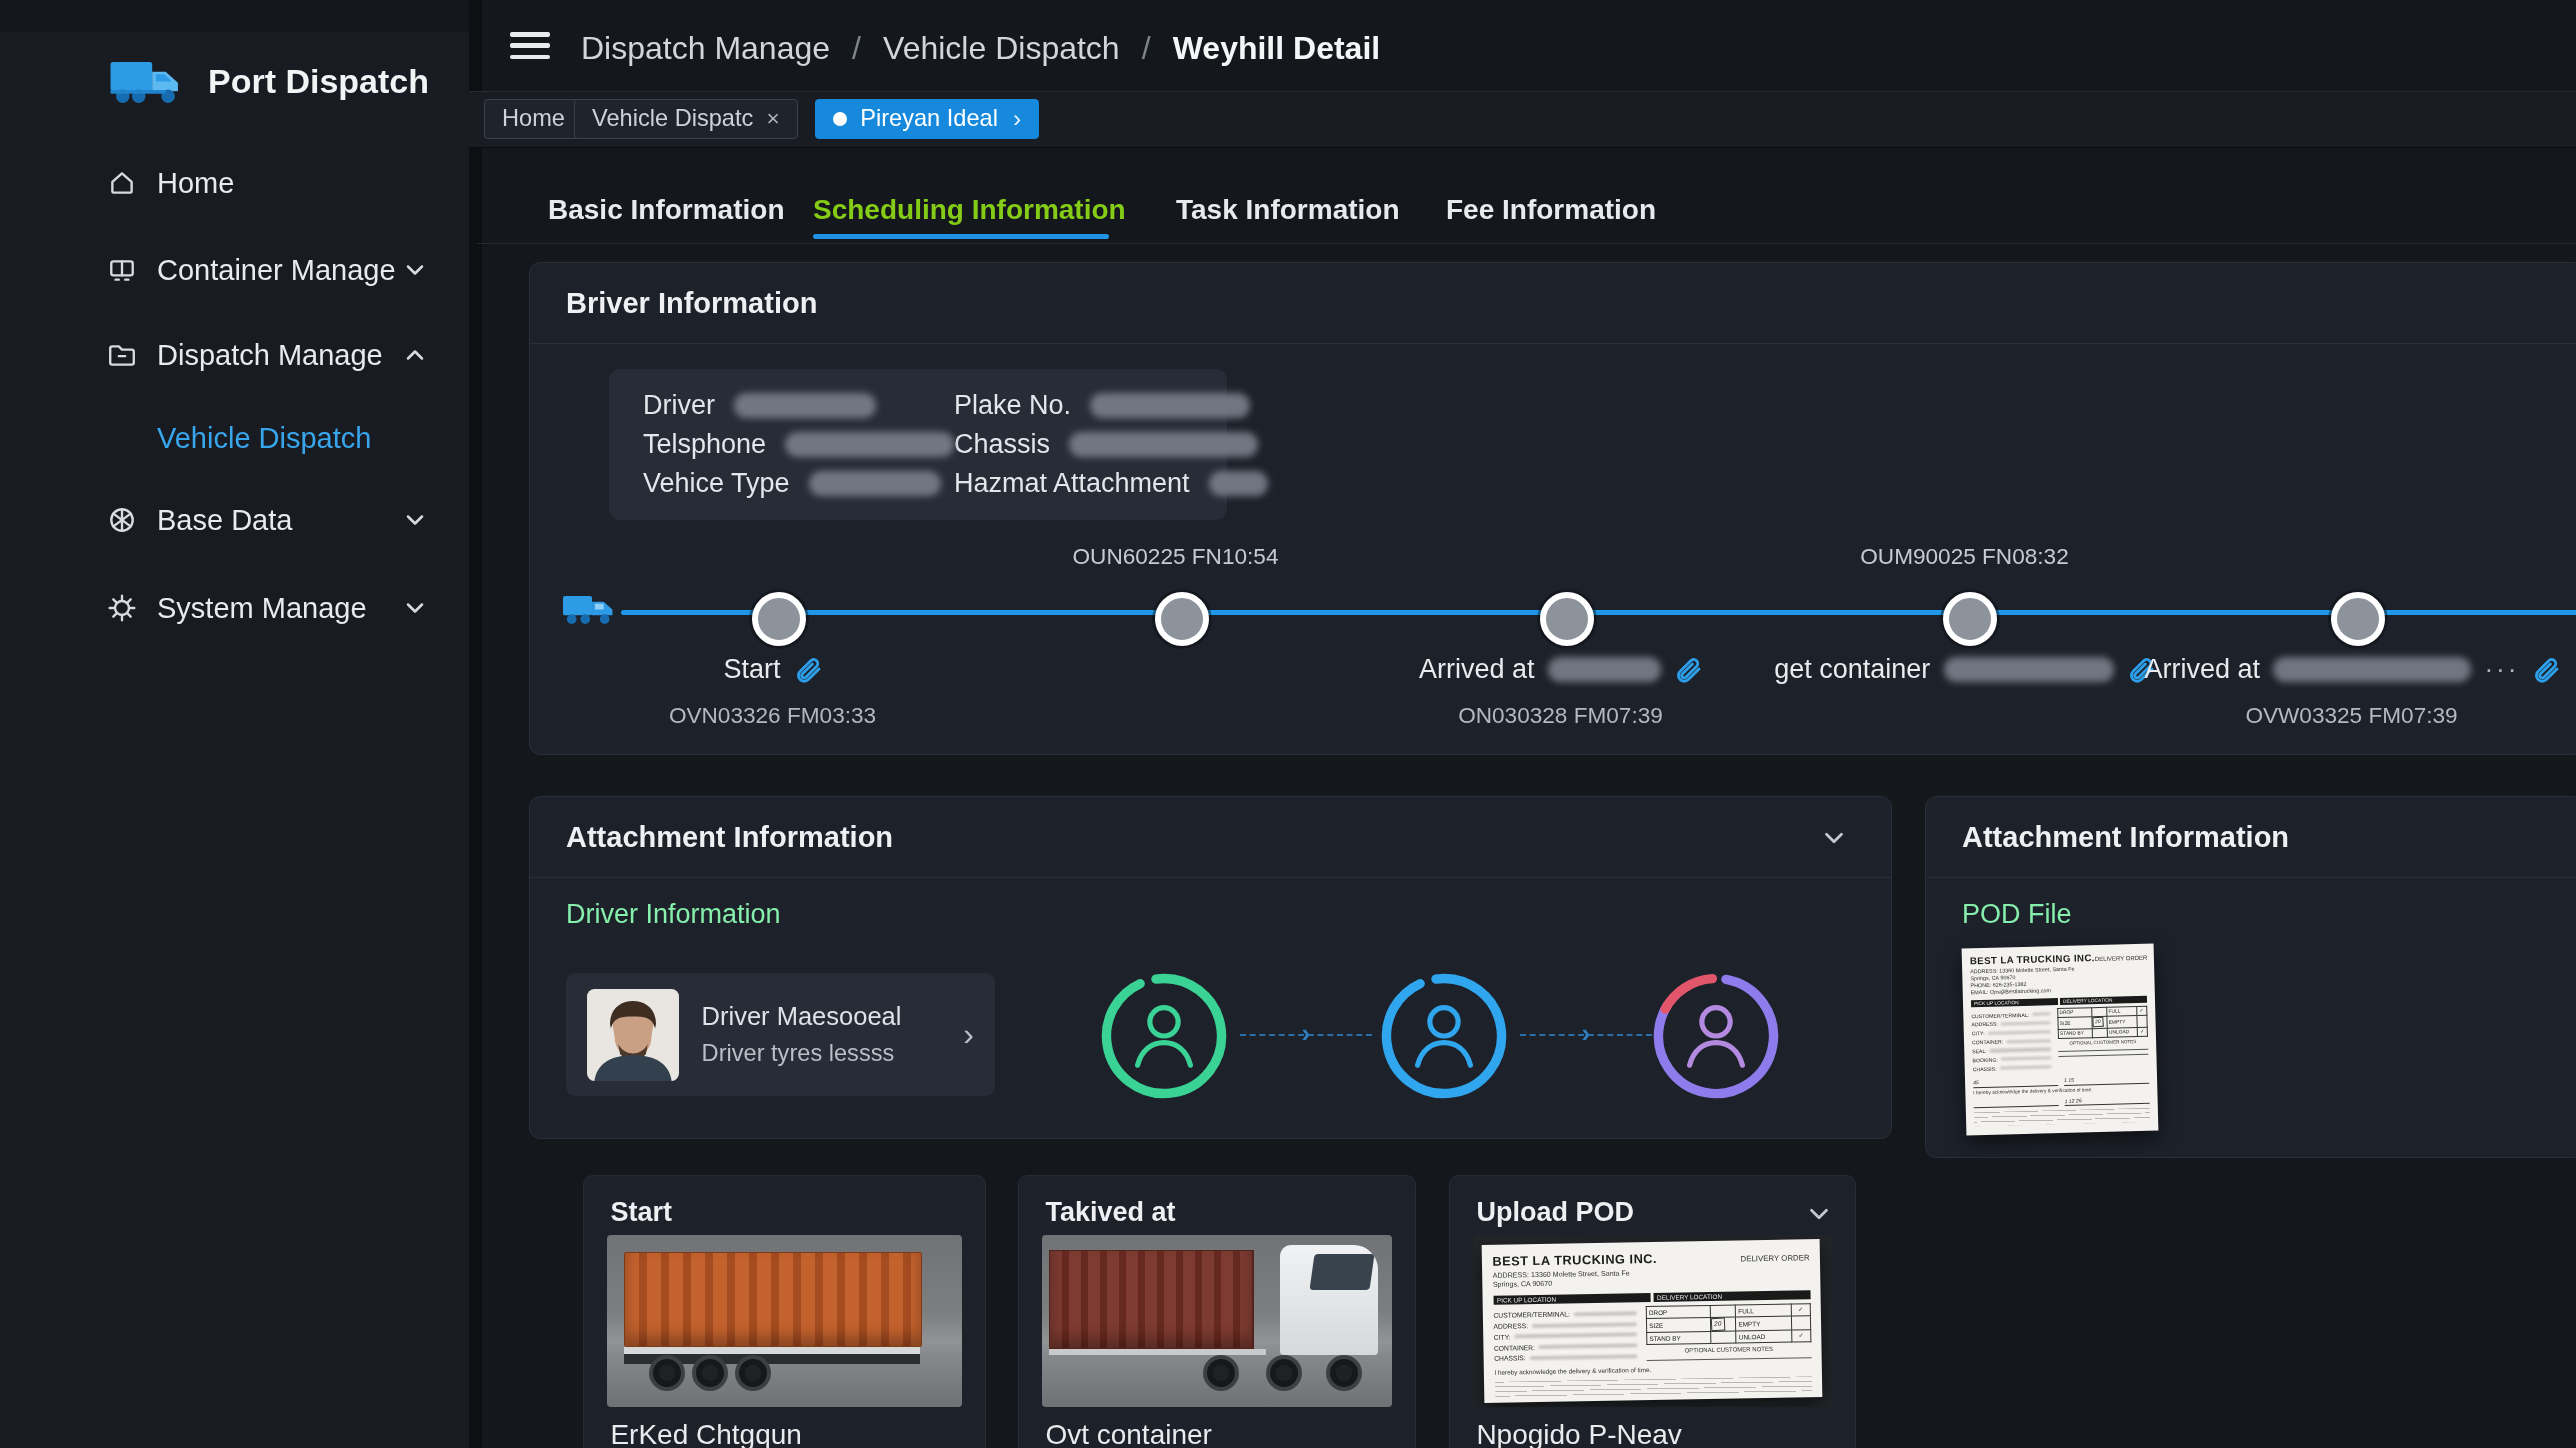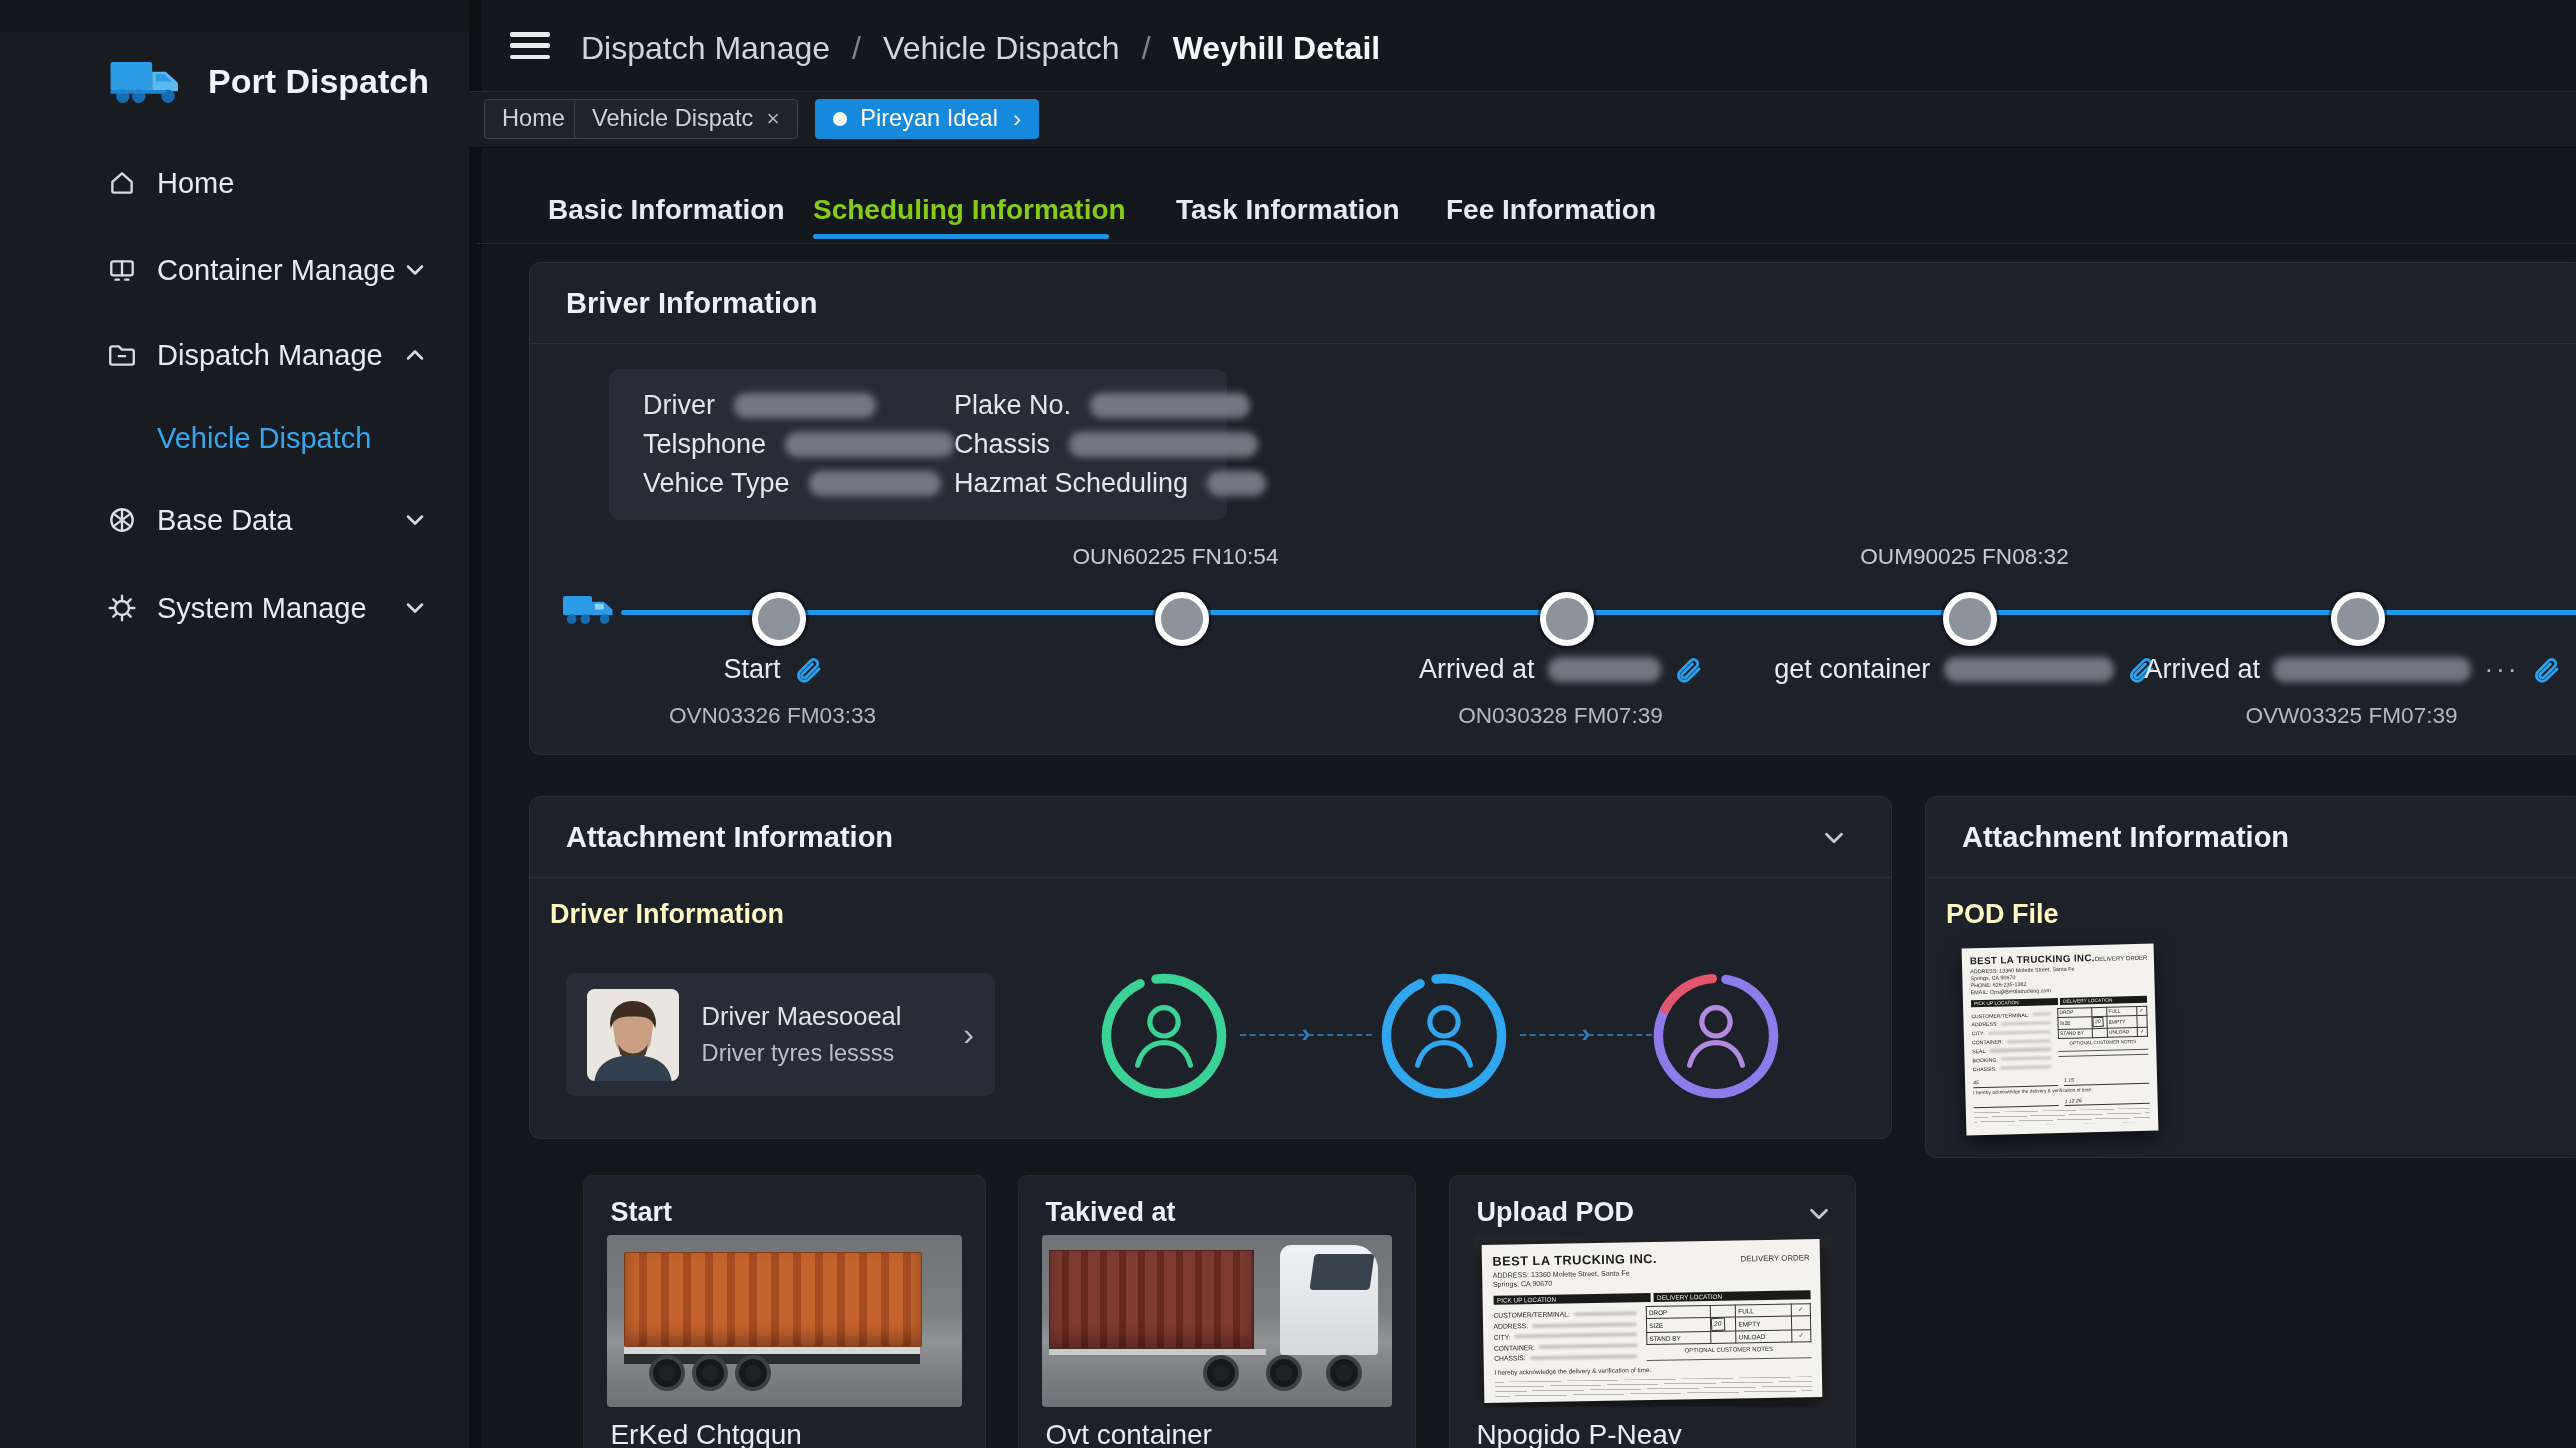"Hazmat Scheduling" span.flabel { text: Scheduling -> Attachment }
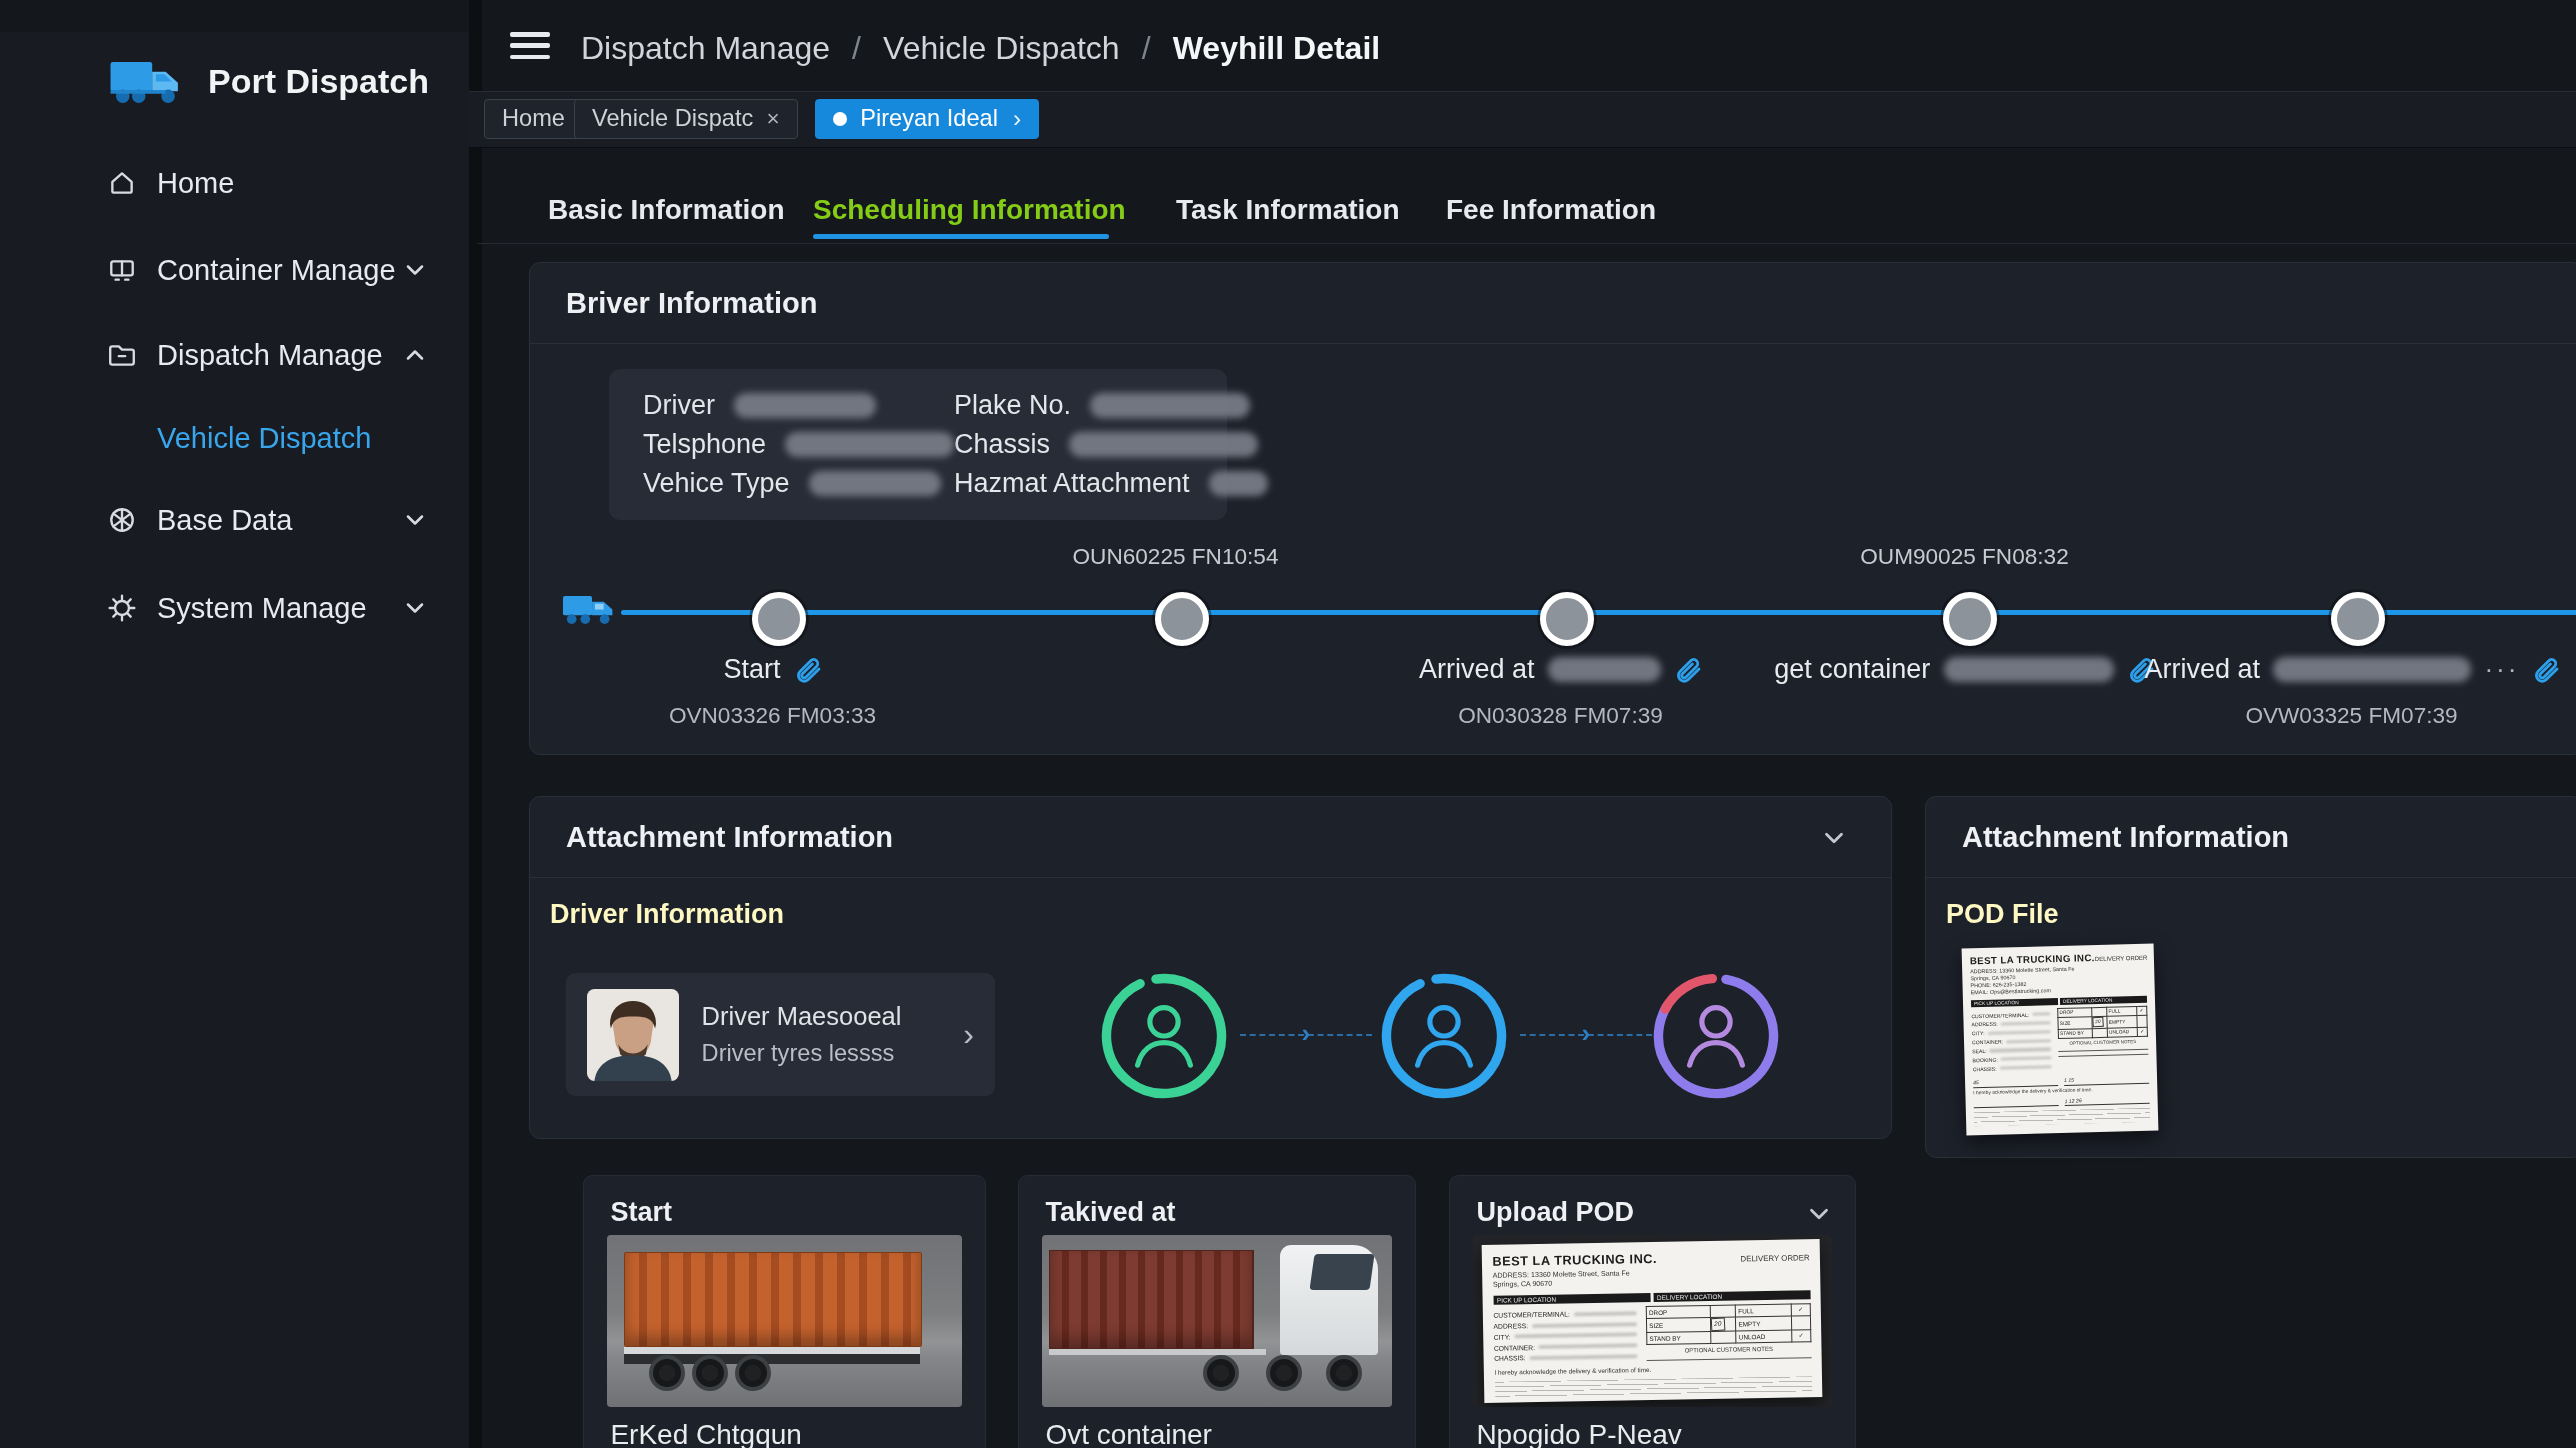"Driver Information" .sub-title { color: #fef9c3 -> #86efac; font-weight: 700 -> 400; left: 20px -> 36px }
